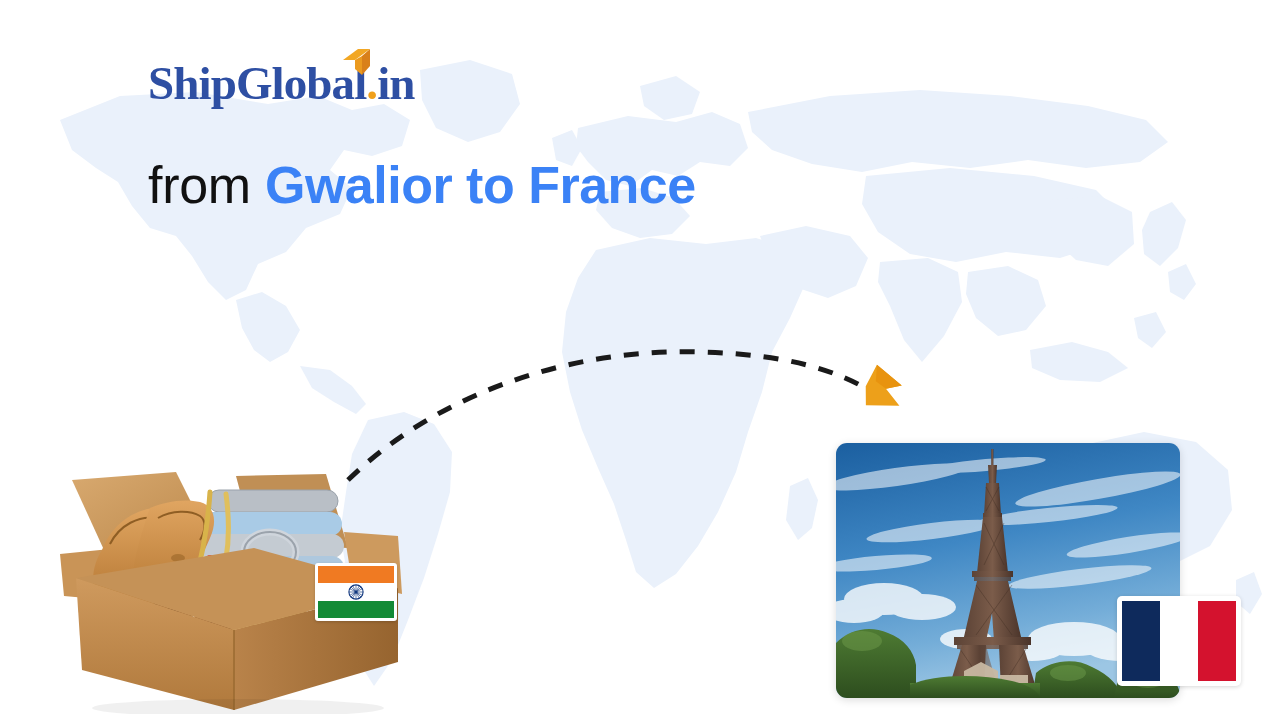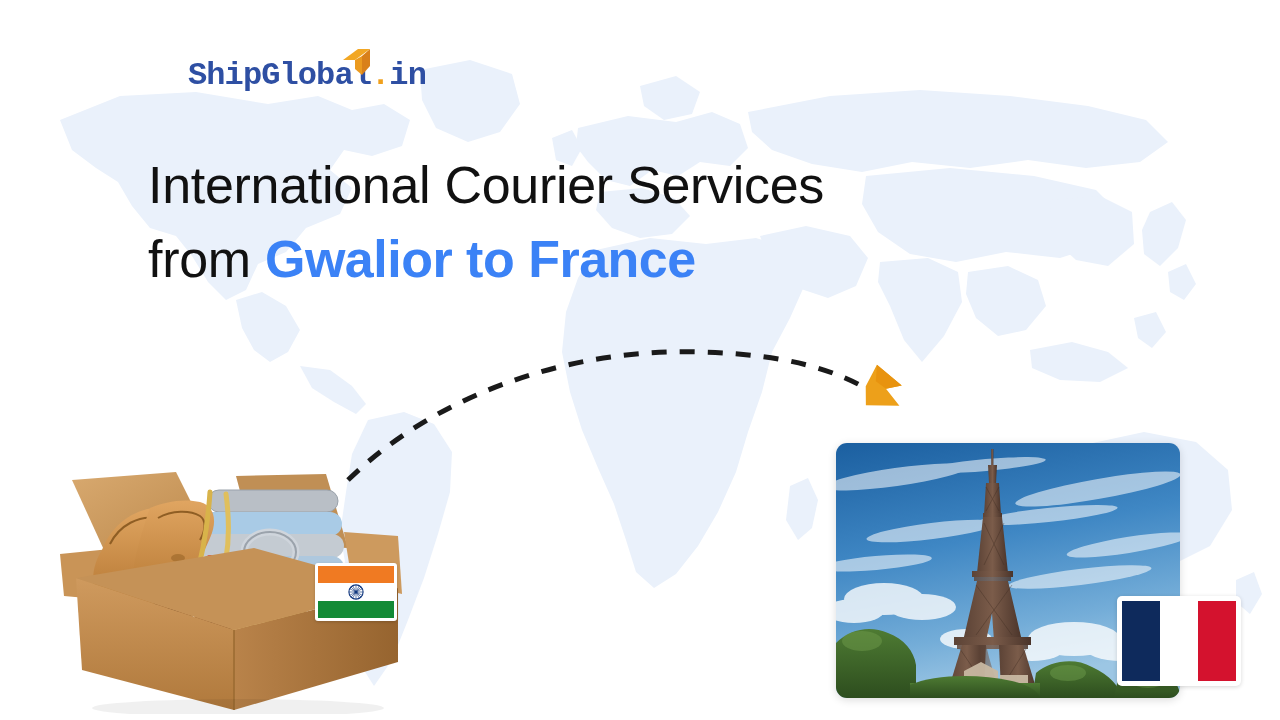"ShipGlobal.in" .logo-text { font-family: Liberation Mono, monospace -> Liberation Serif, serif; font-size: 32px -> 47px; margin-left: 40px -> none }
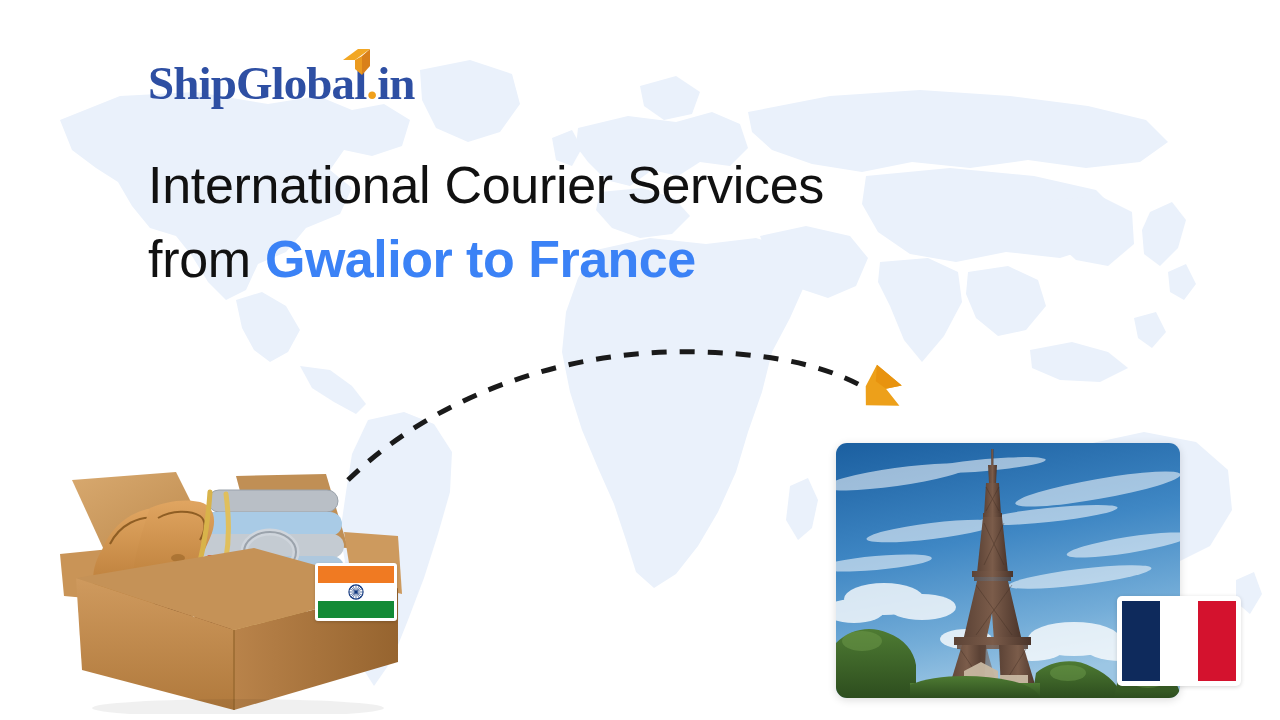"International Courier Services" span.line1 { html: <span>International Courier Services</span> -> none }
